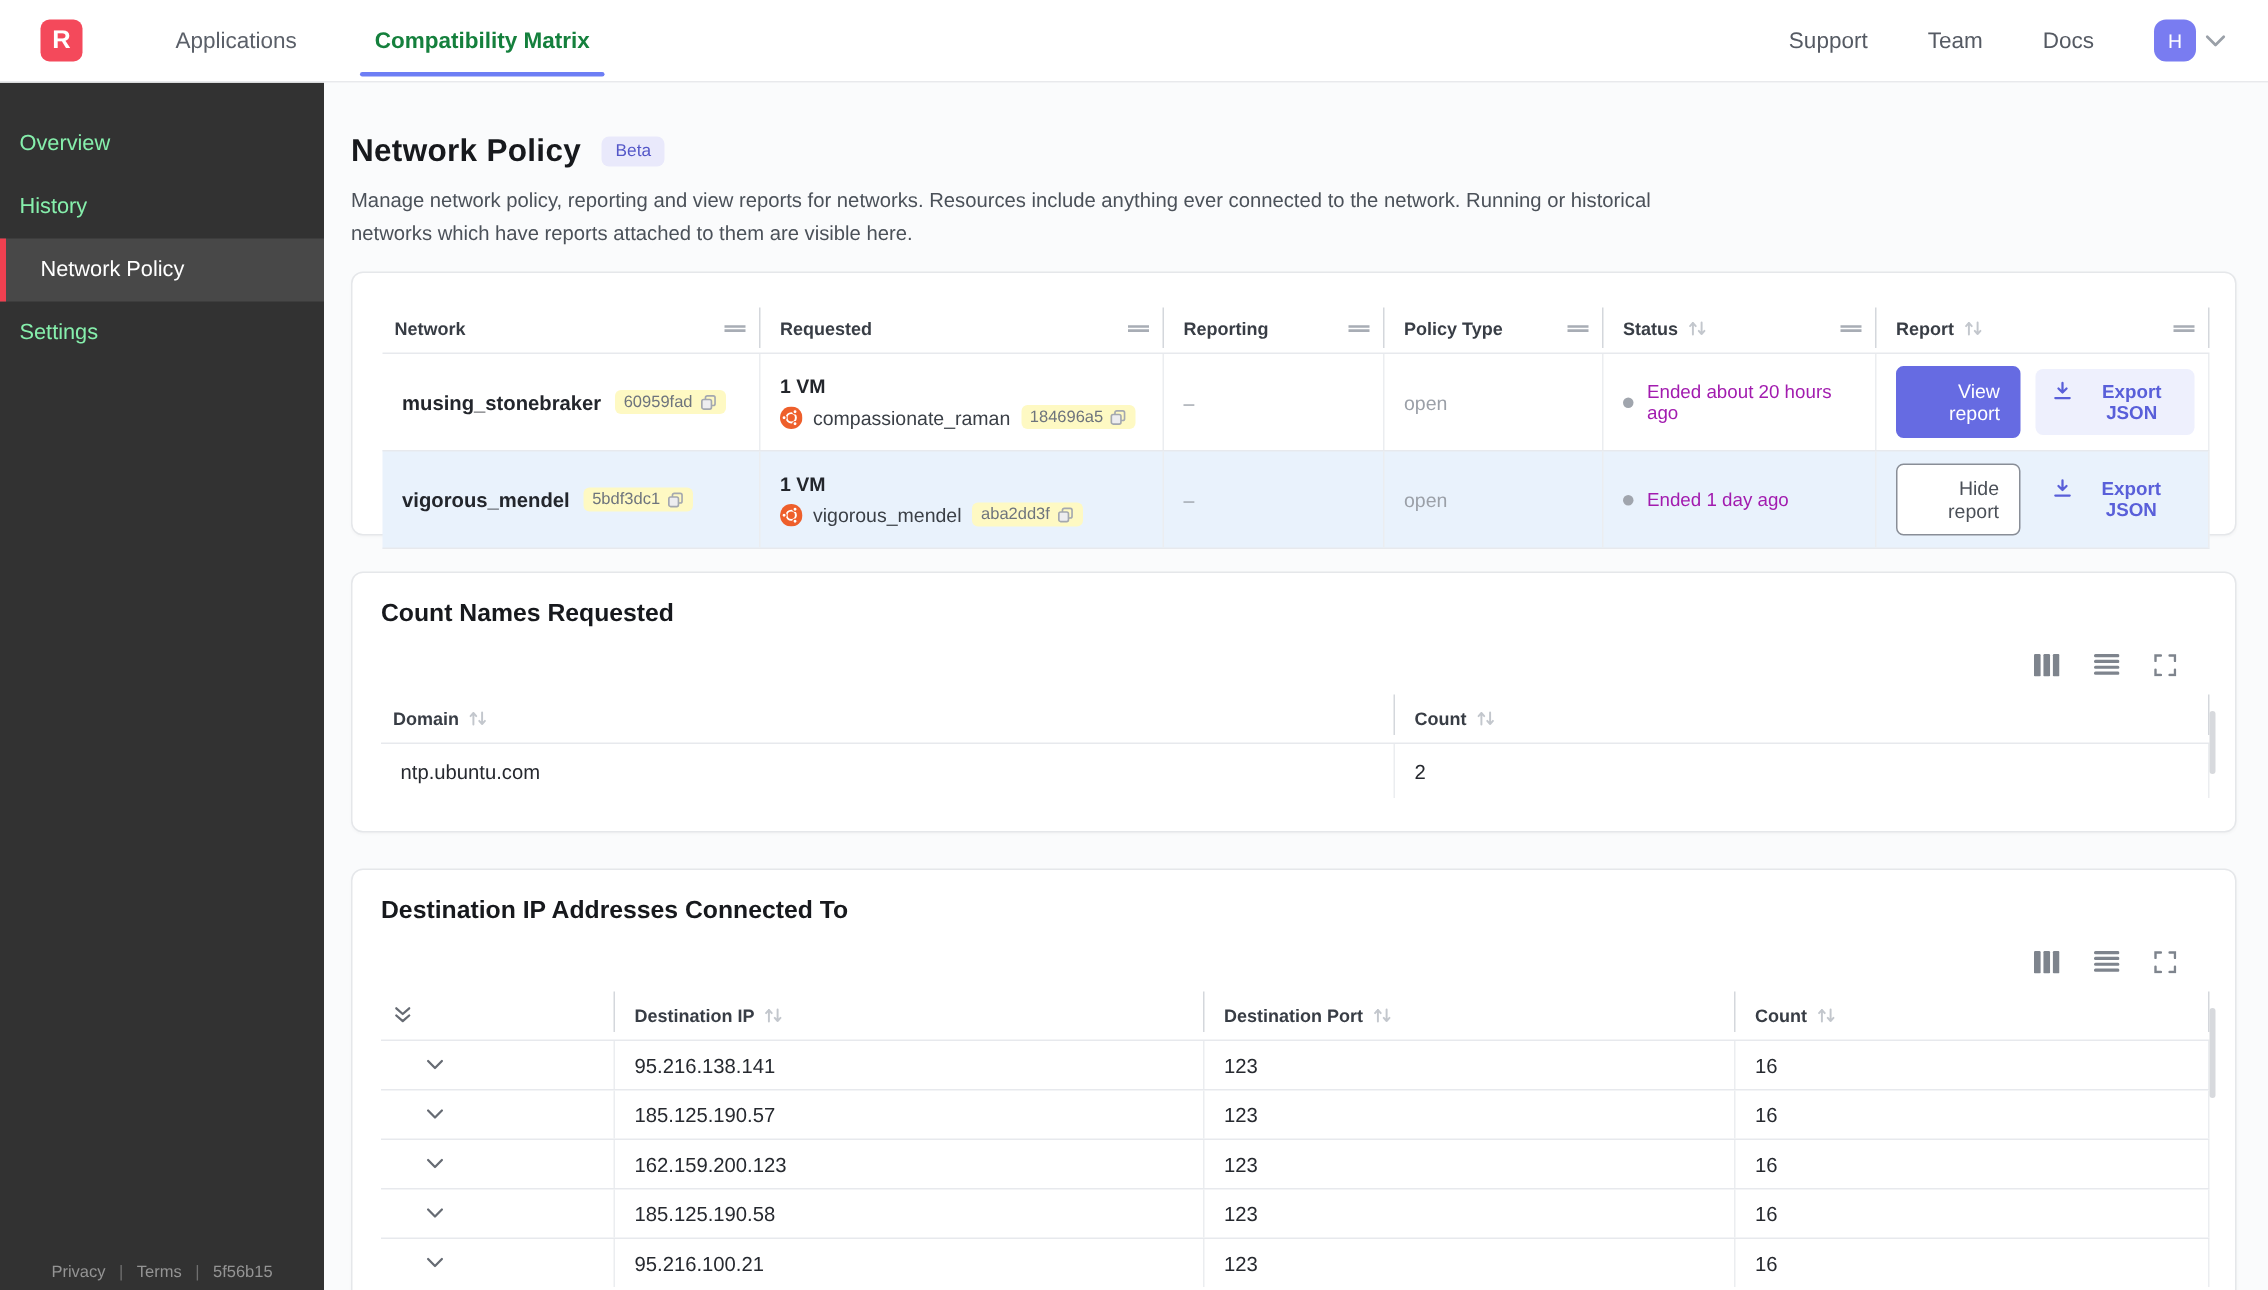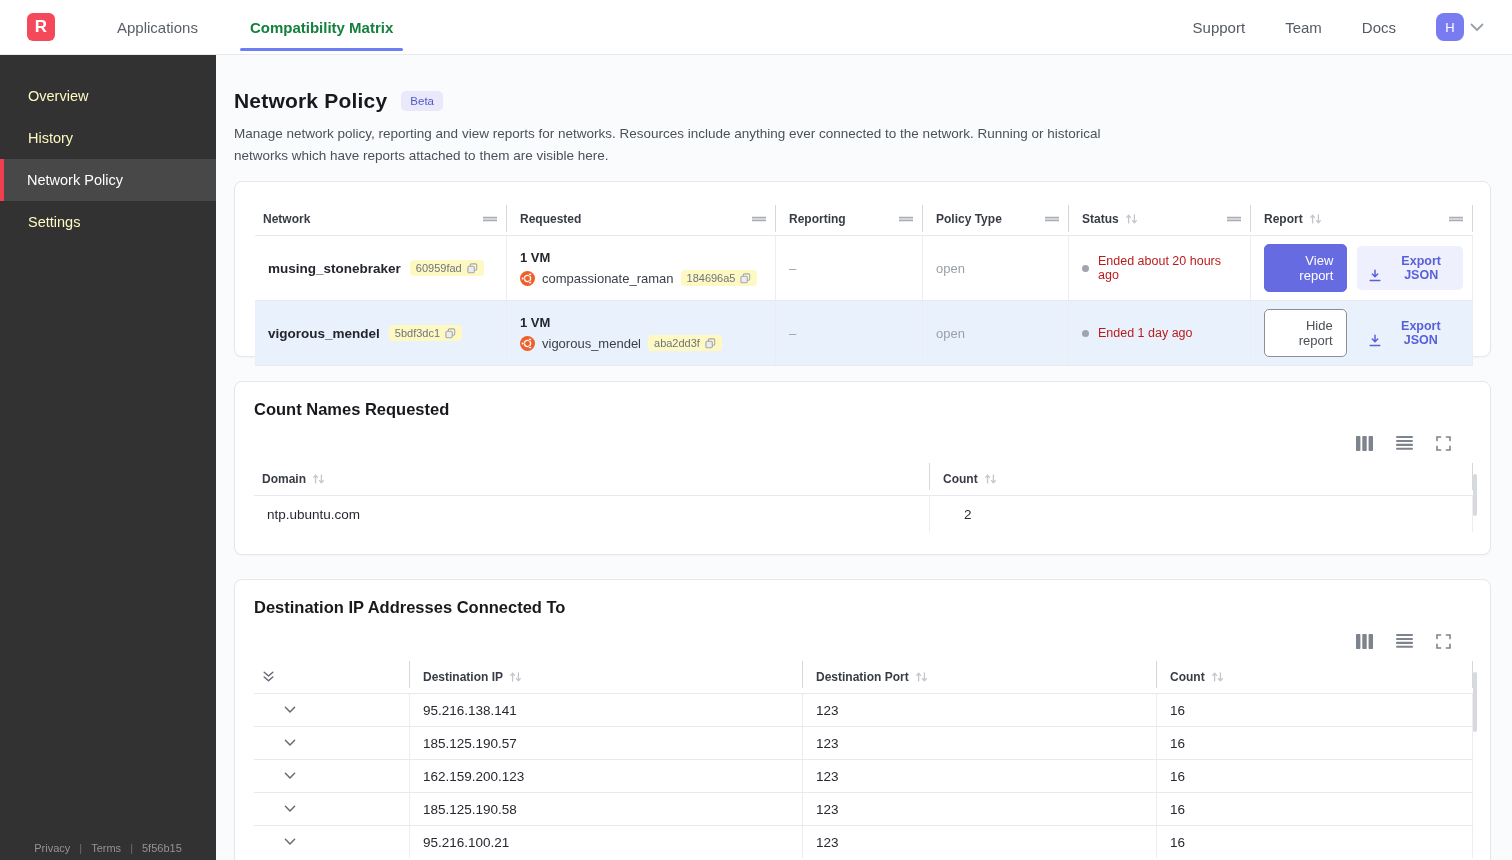"Overview" .side-item { color: #fef9c3 -> #86efac; padding-left: 24px -> 9px }
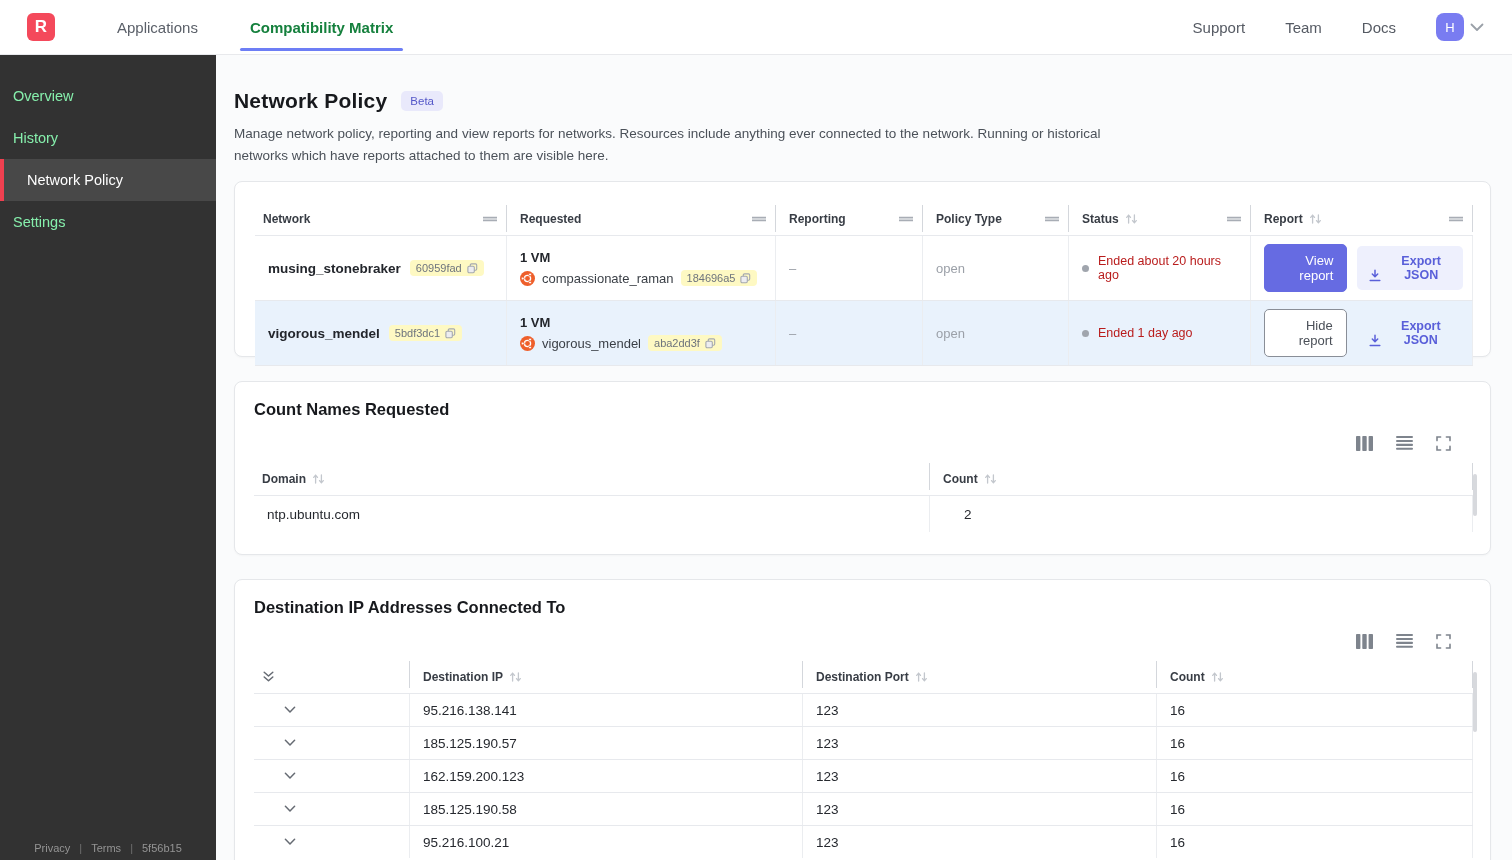"Ended about 20 hours ago" .status-cell { color: #b91c1c -> #a21caf }
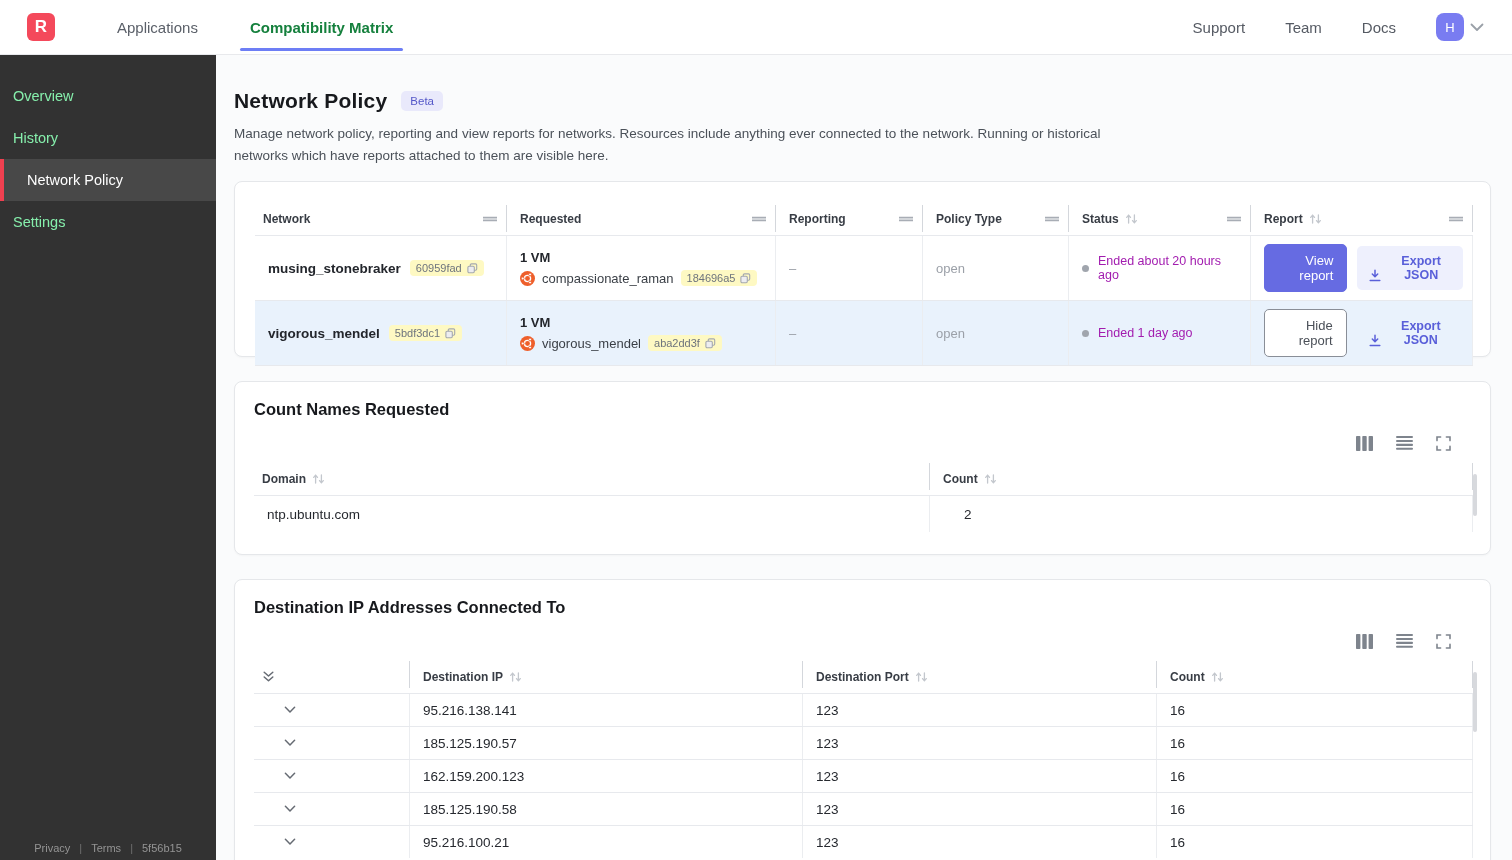"Export JSON" .export-btn { align-items: flex-end -> flex-start }
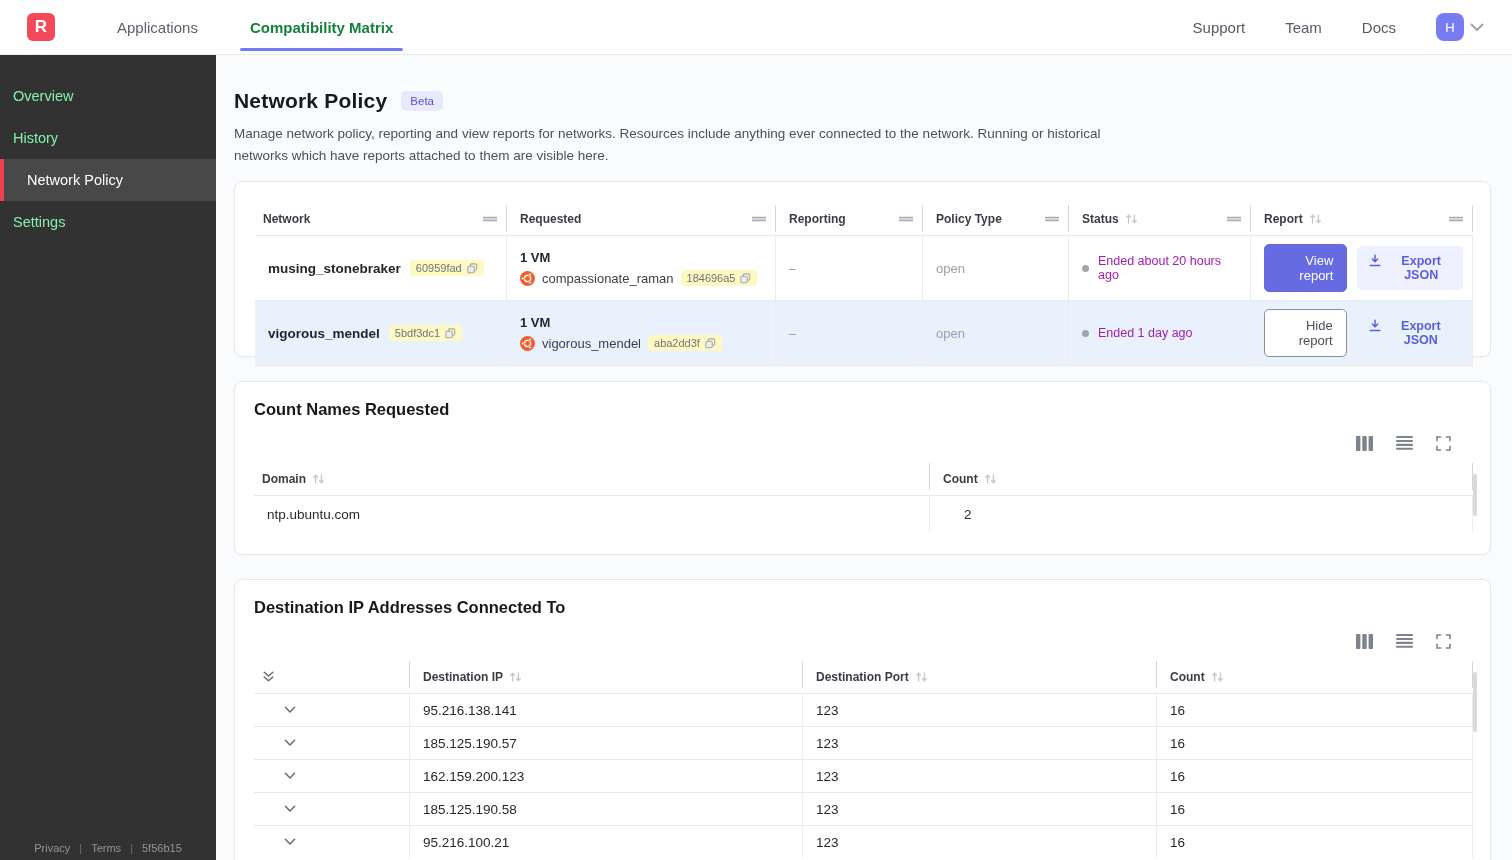"ntp.ubuntu.com" .dom-row { gap: 21px -> none }
